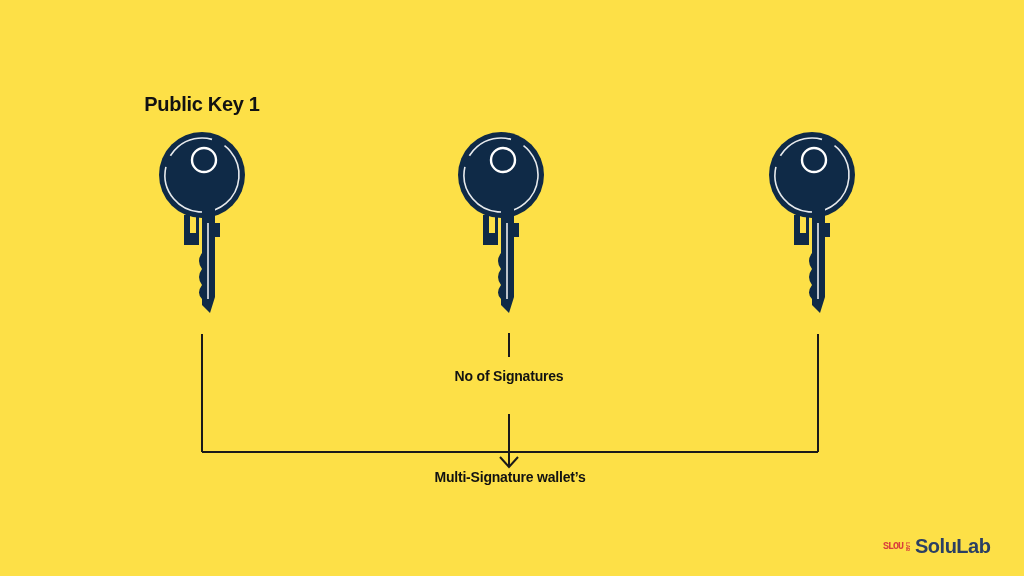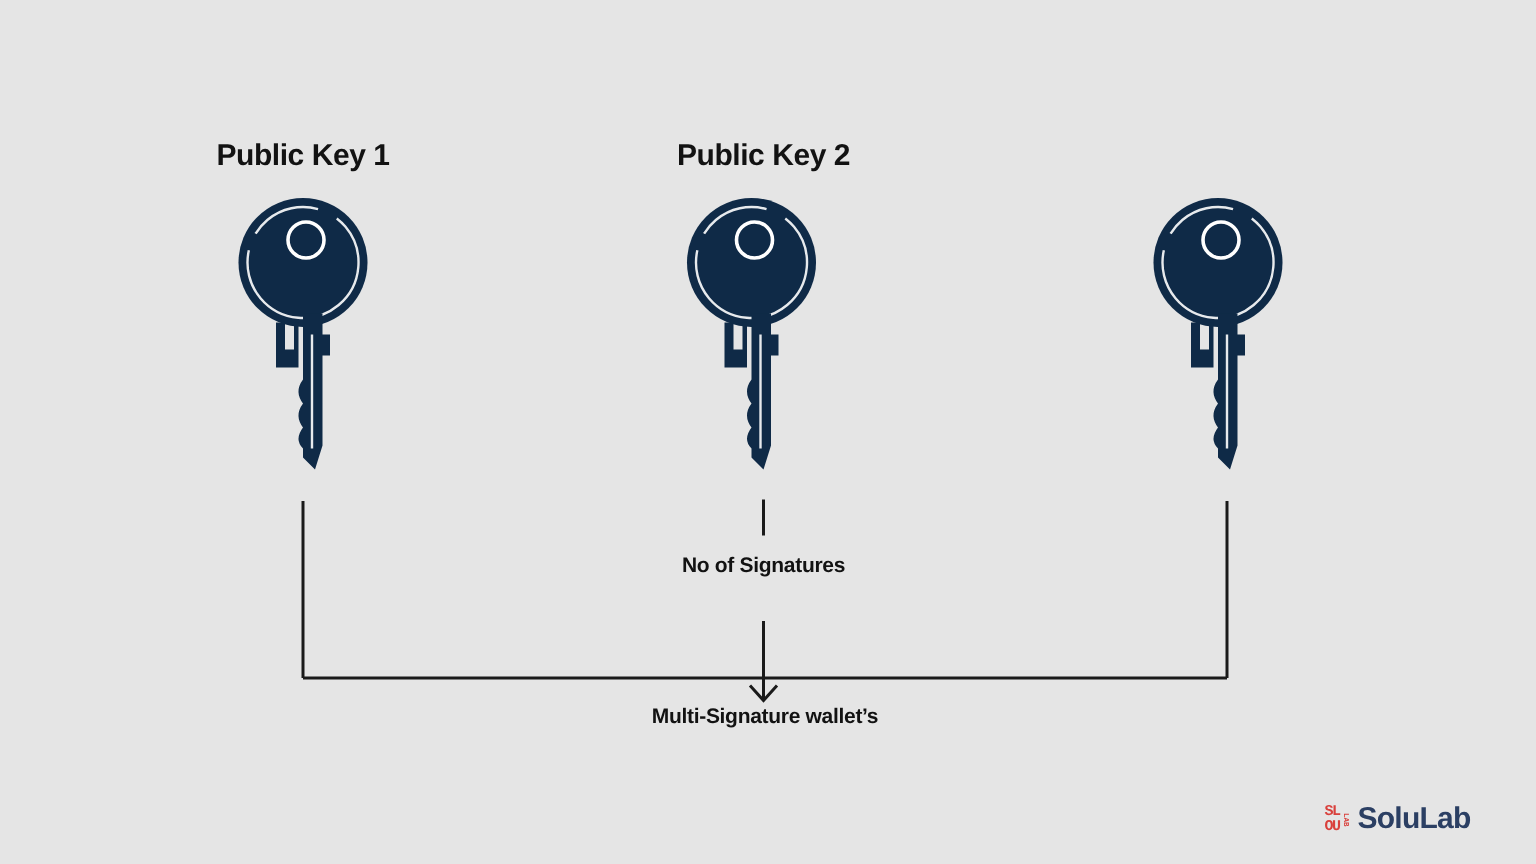"Public Key 1" .canvas { background: #e5e5e5 -> #fde047 }
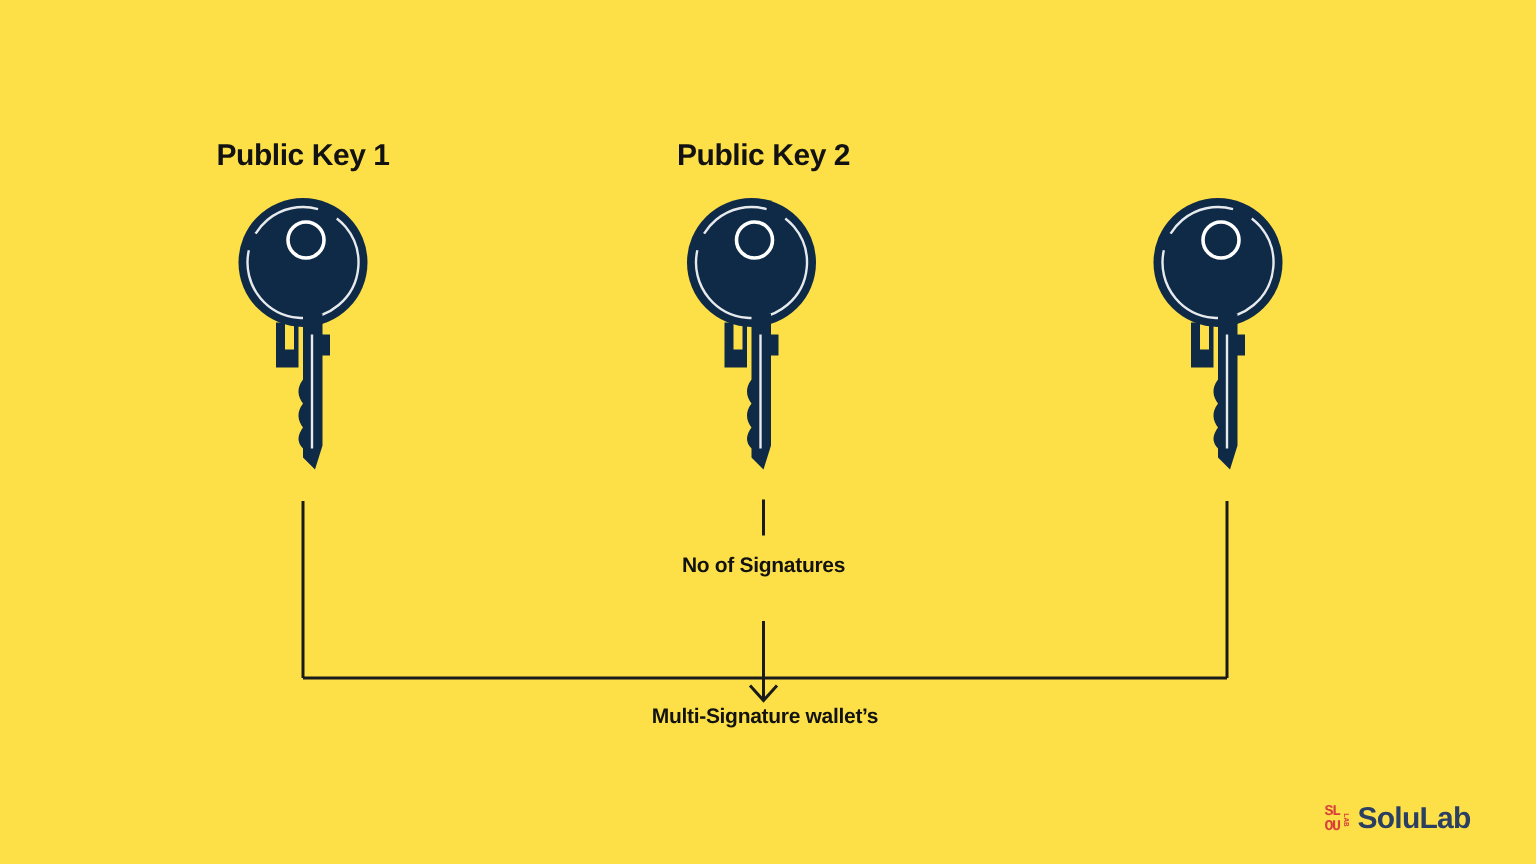"Public Key 2" div.key-label { html: <div>Public Key 2</div> -> none }
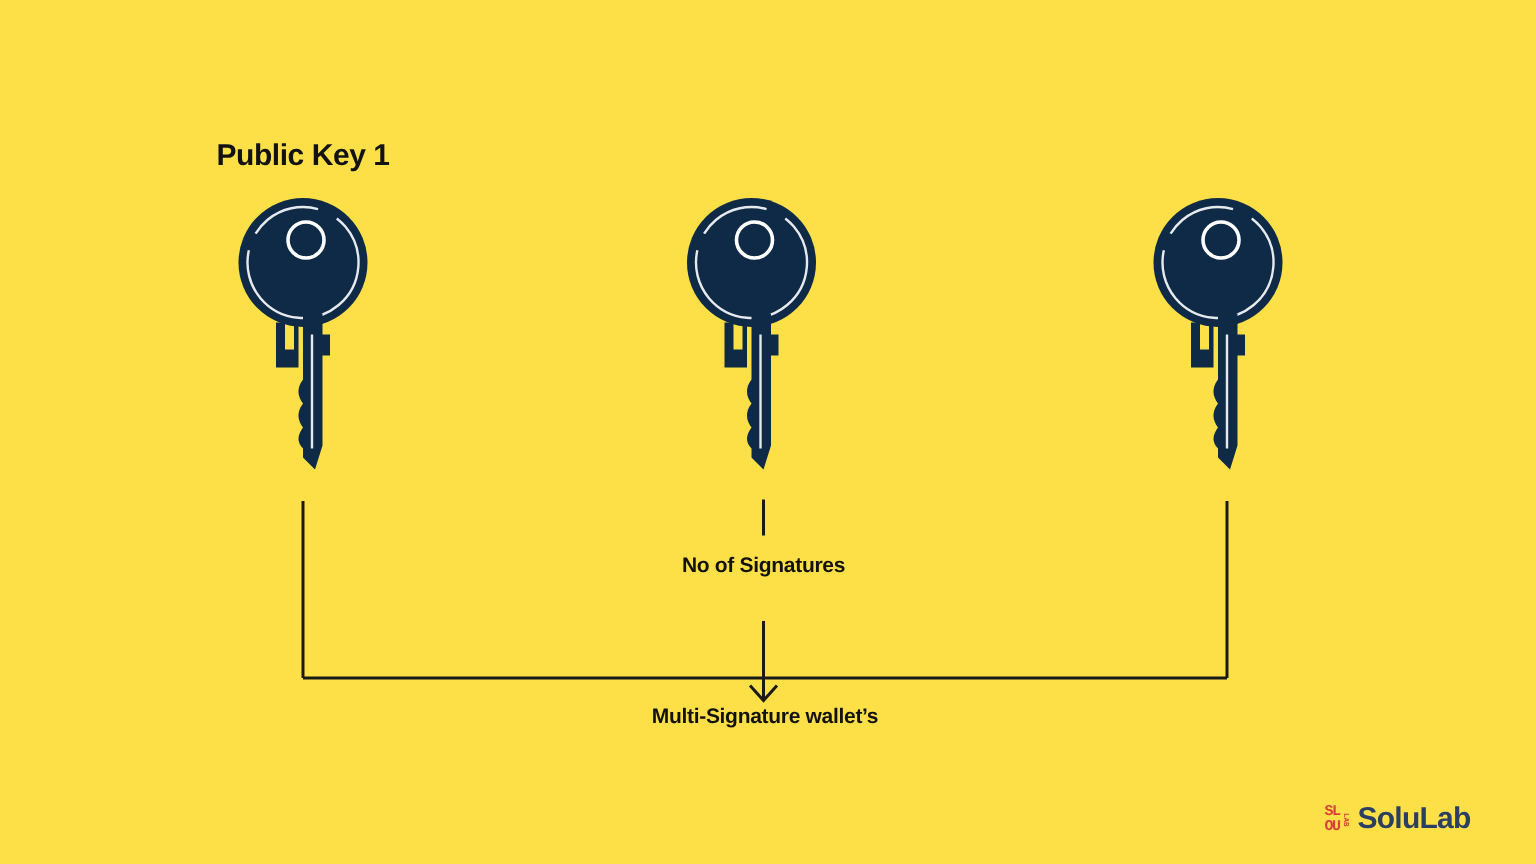"SL" .logo-mark-main { flex-direction: column -> row }
